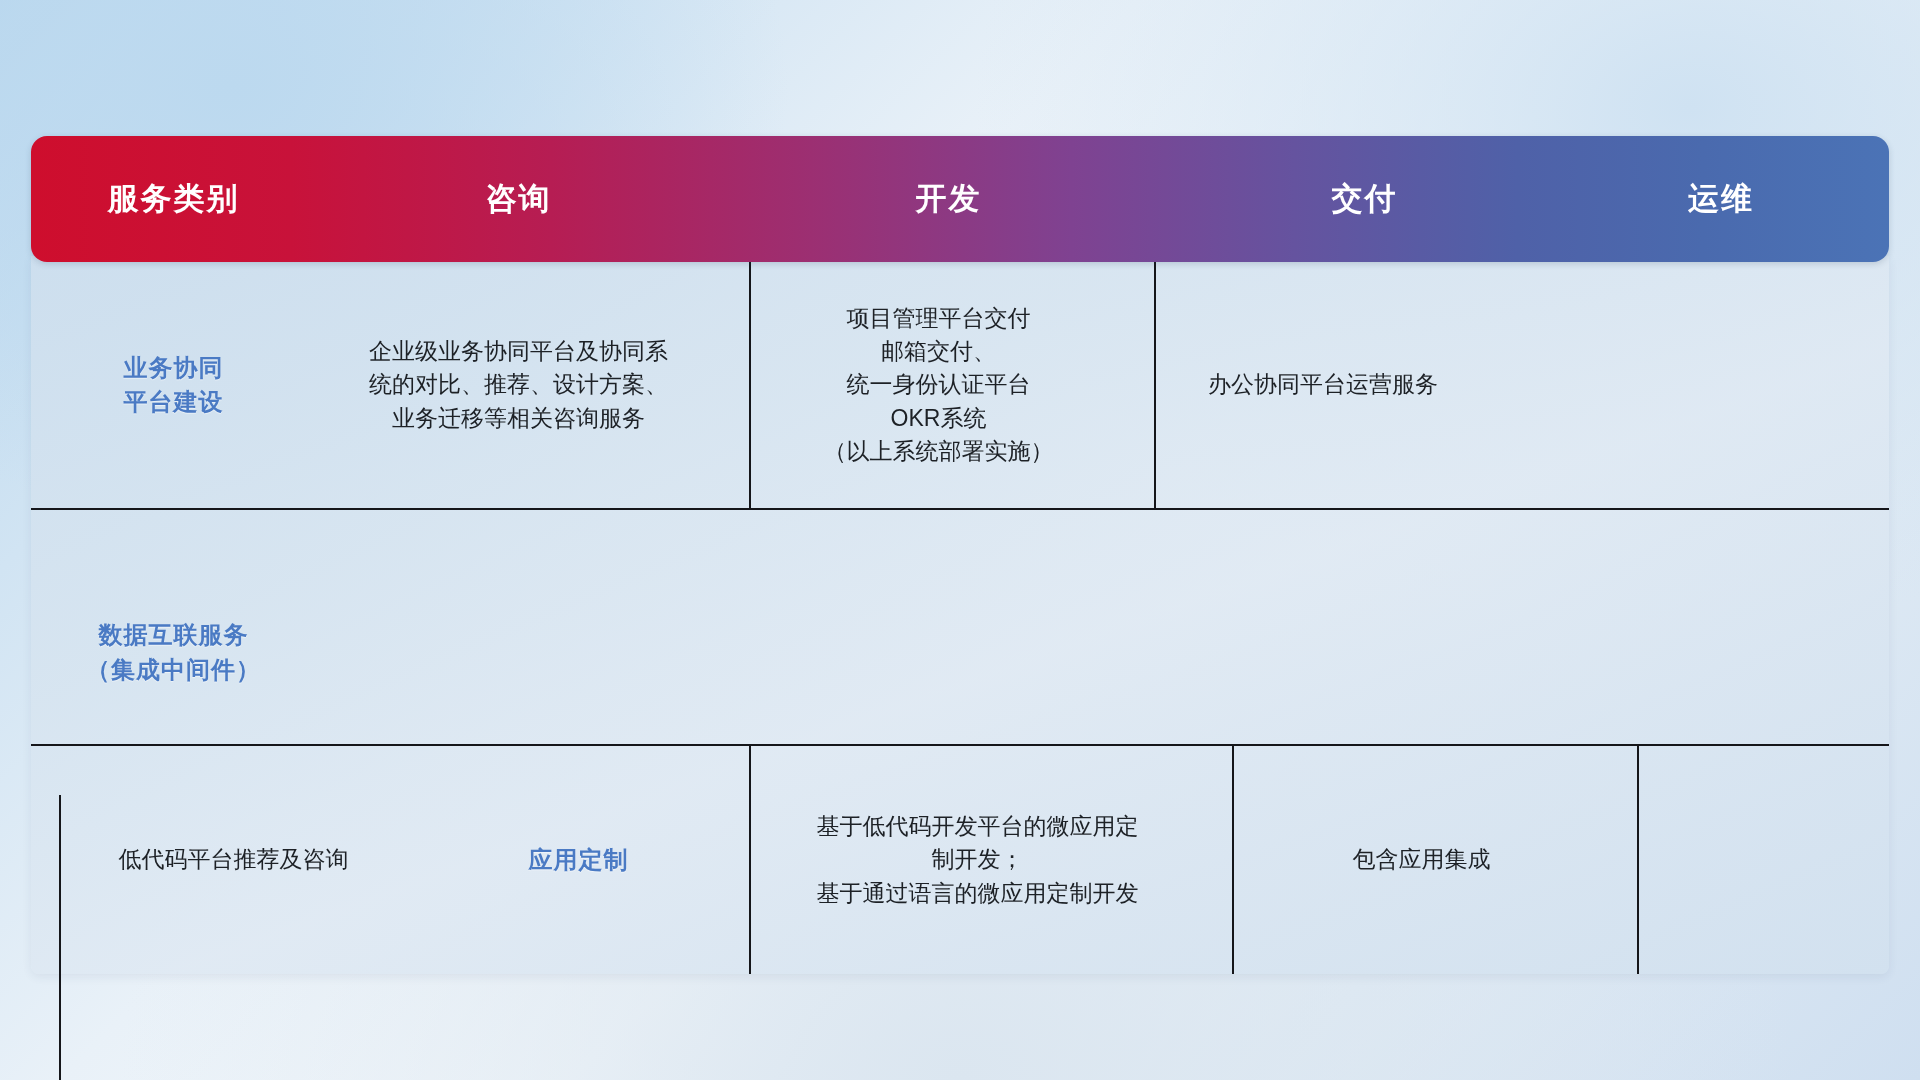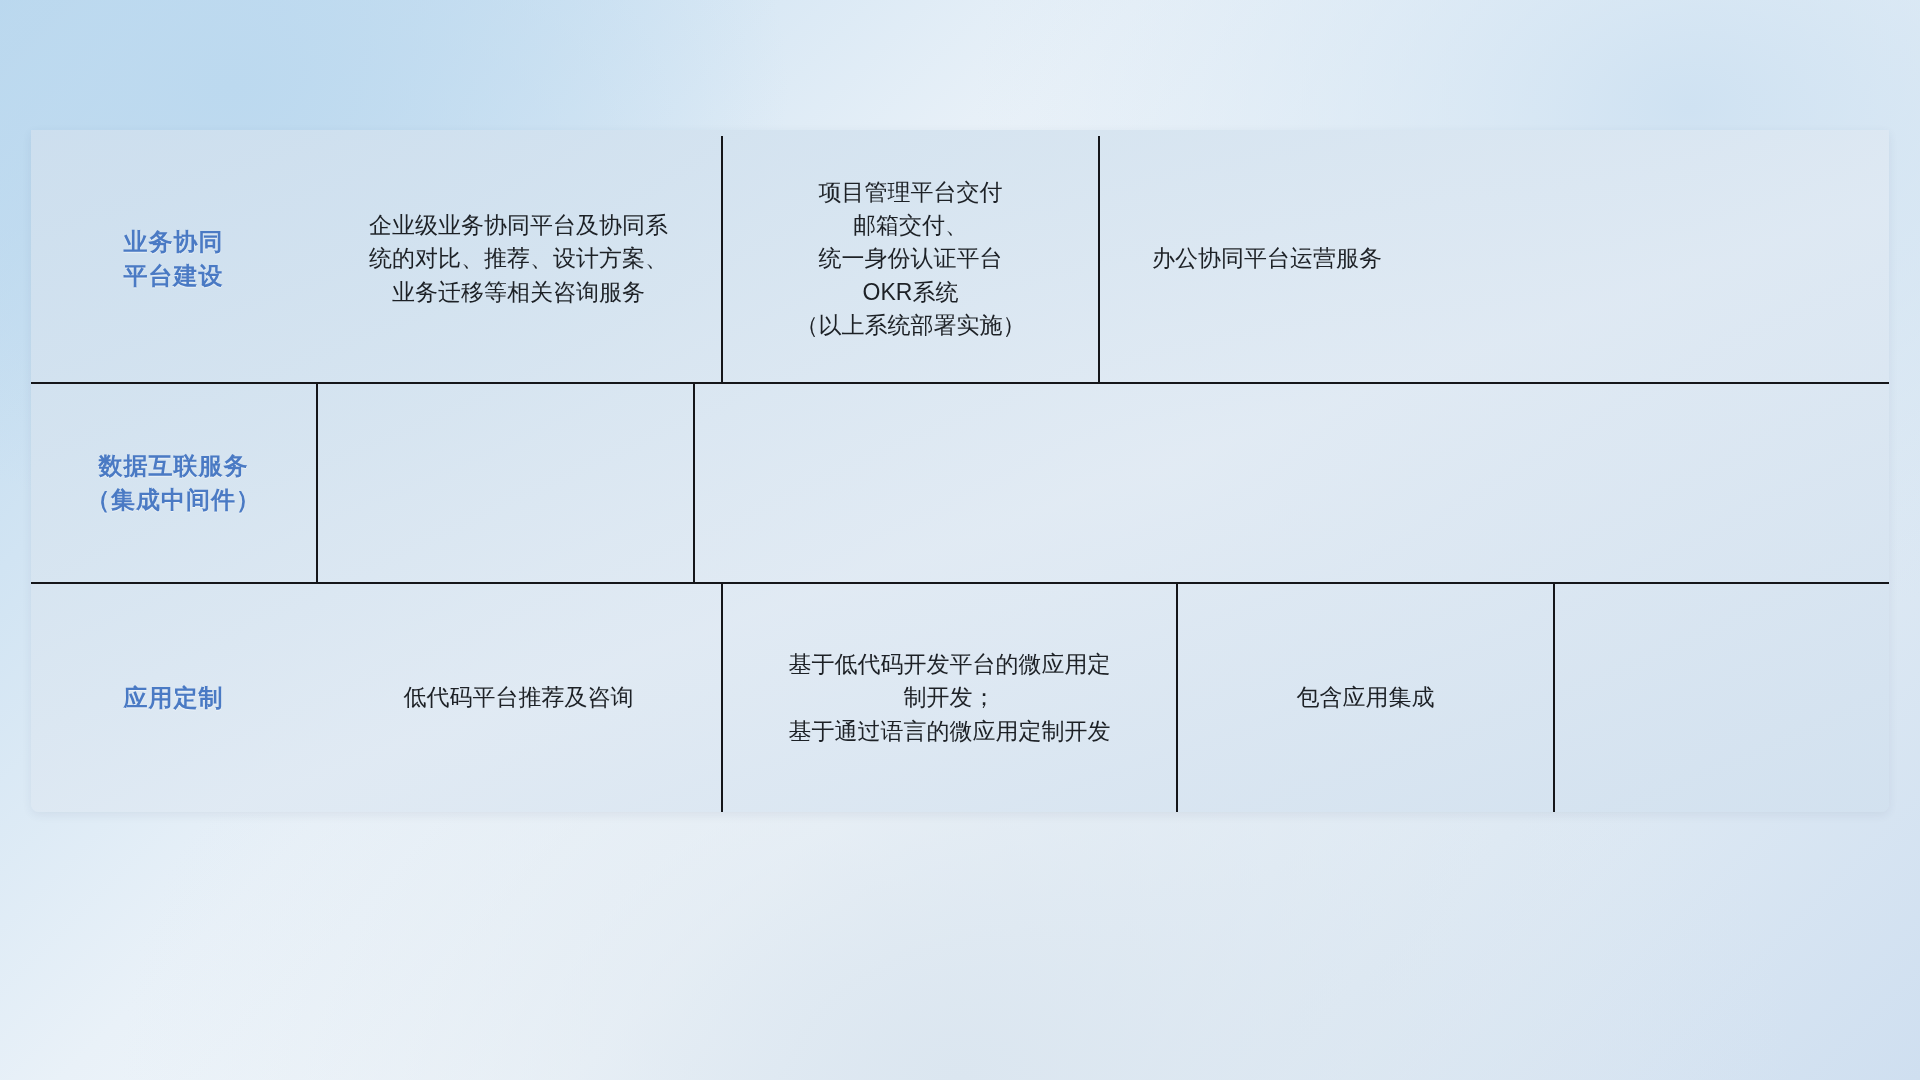"服务类别" div.thead { html: none -> <div> <div>服务类别</div> <div>咨询</div> <div>开发</div> <div>交付</div> <div>运维</div> </div> }
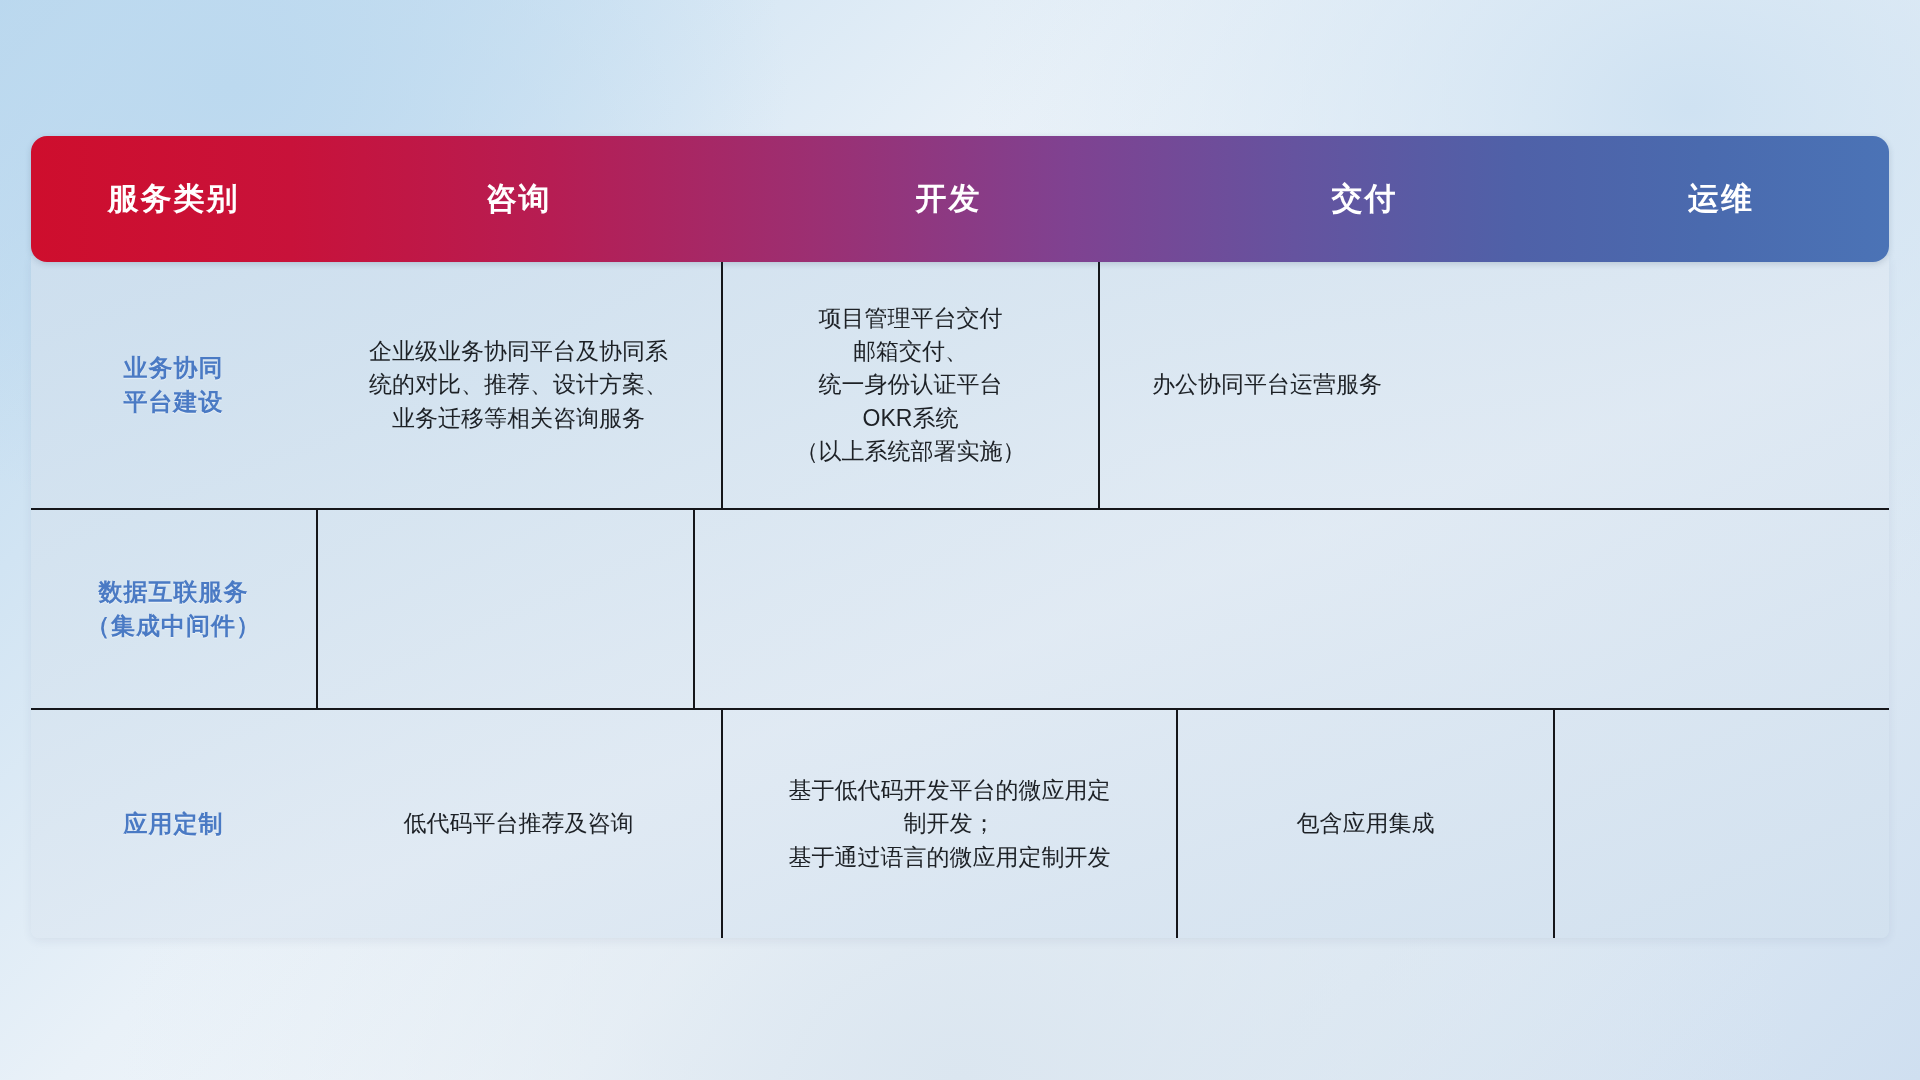"项目管理平台交付" .td.divider-left { margin-left: none -> 28px }
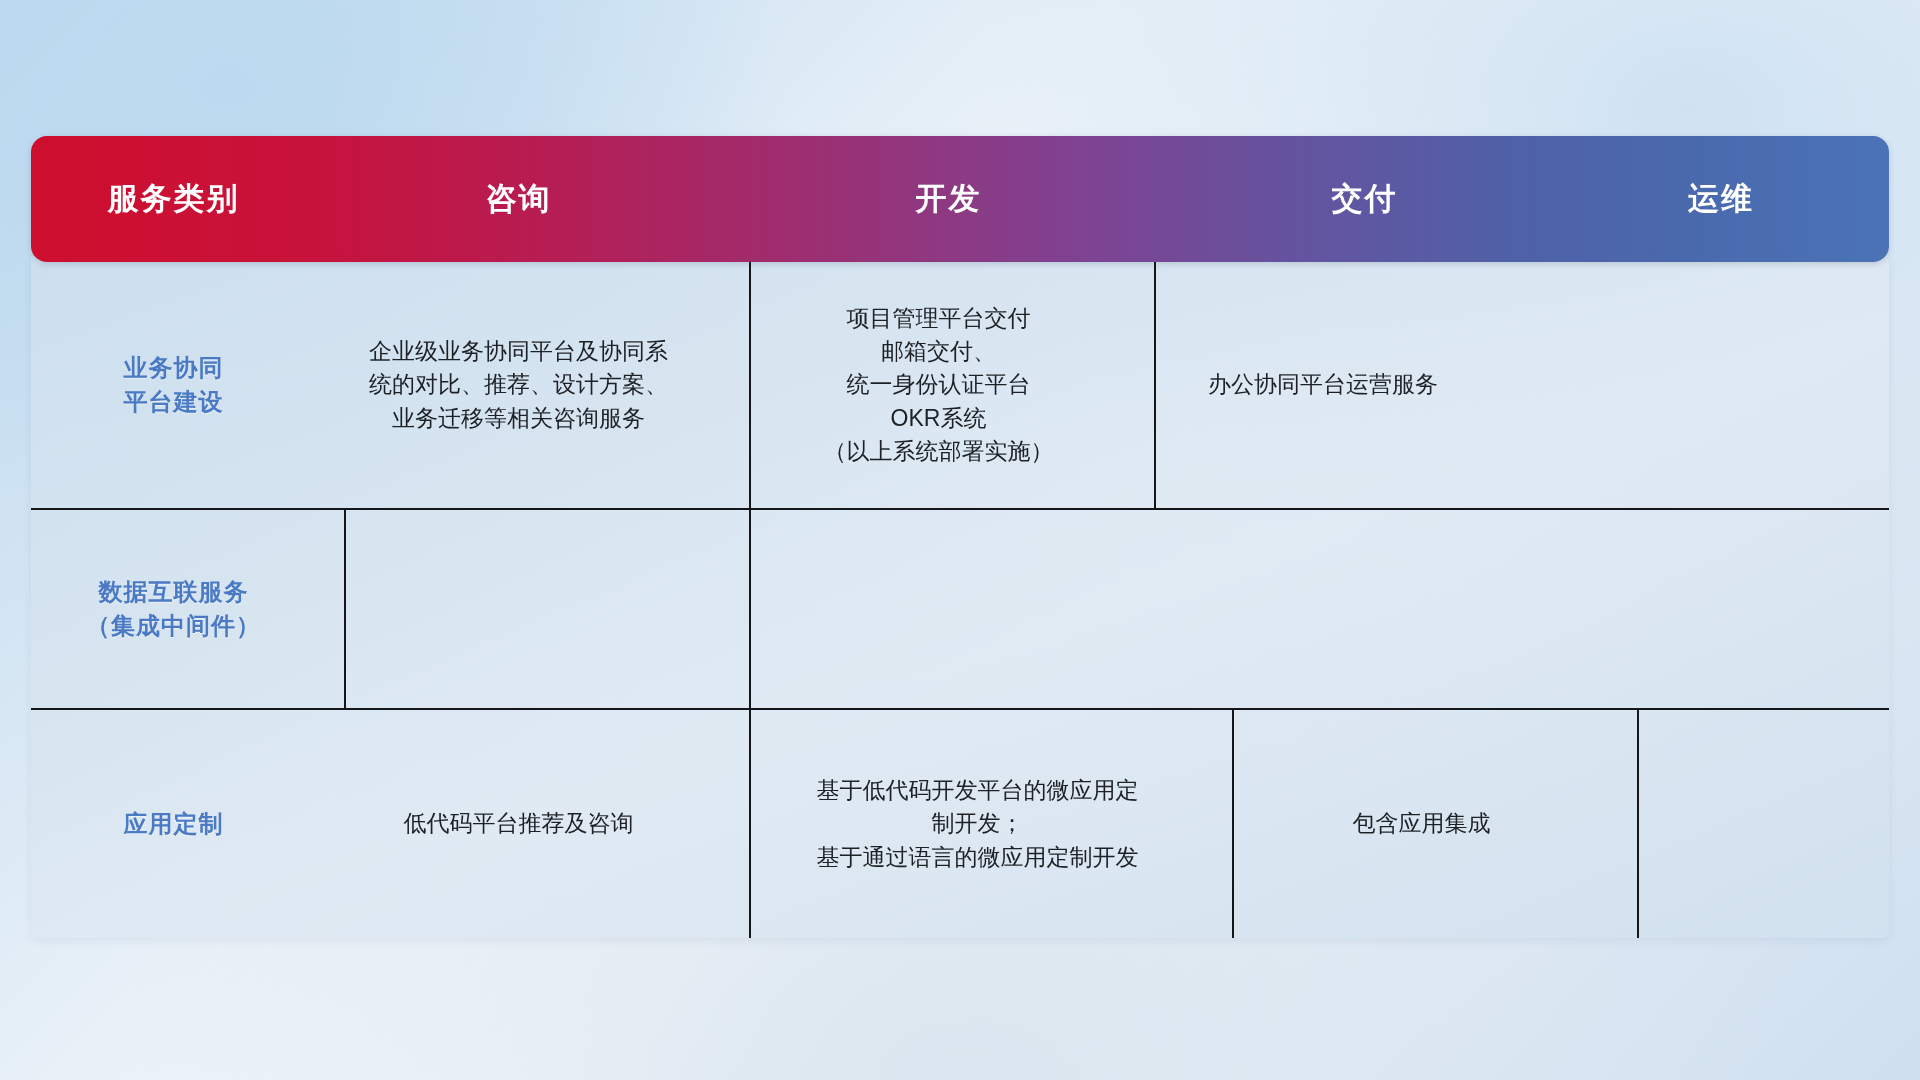"数据互联服务" .r1 { flex-direction: none -> column; height: 200px -> 236px }
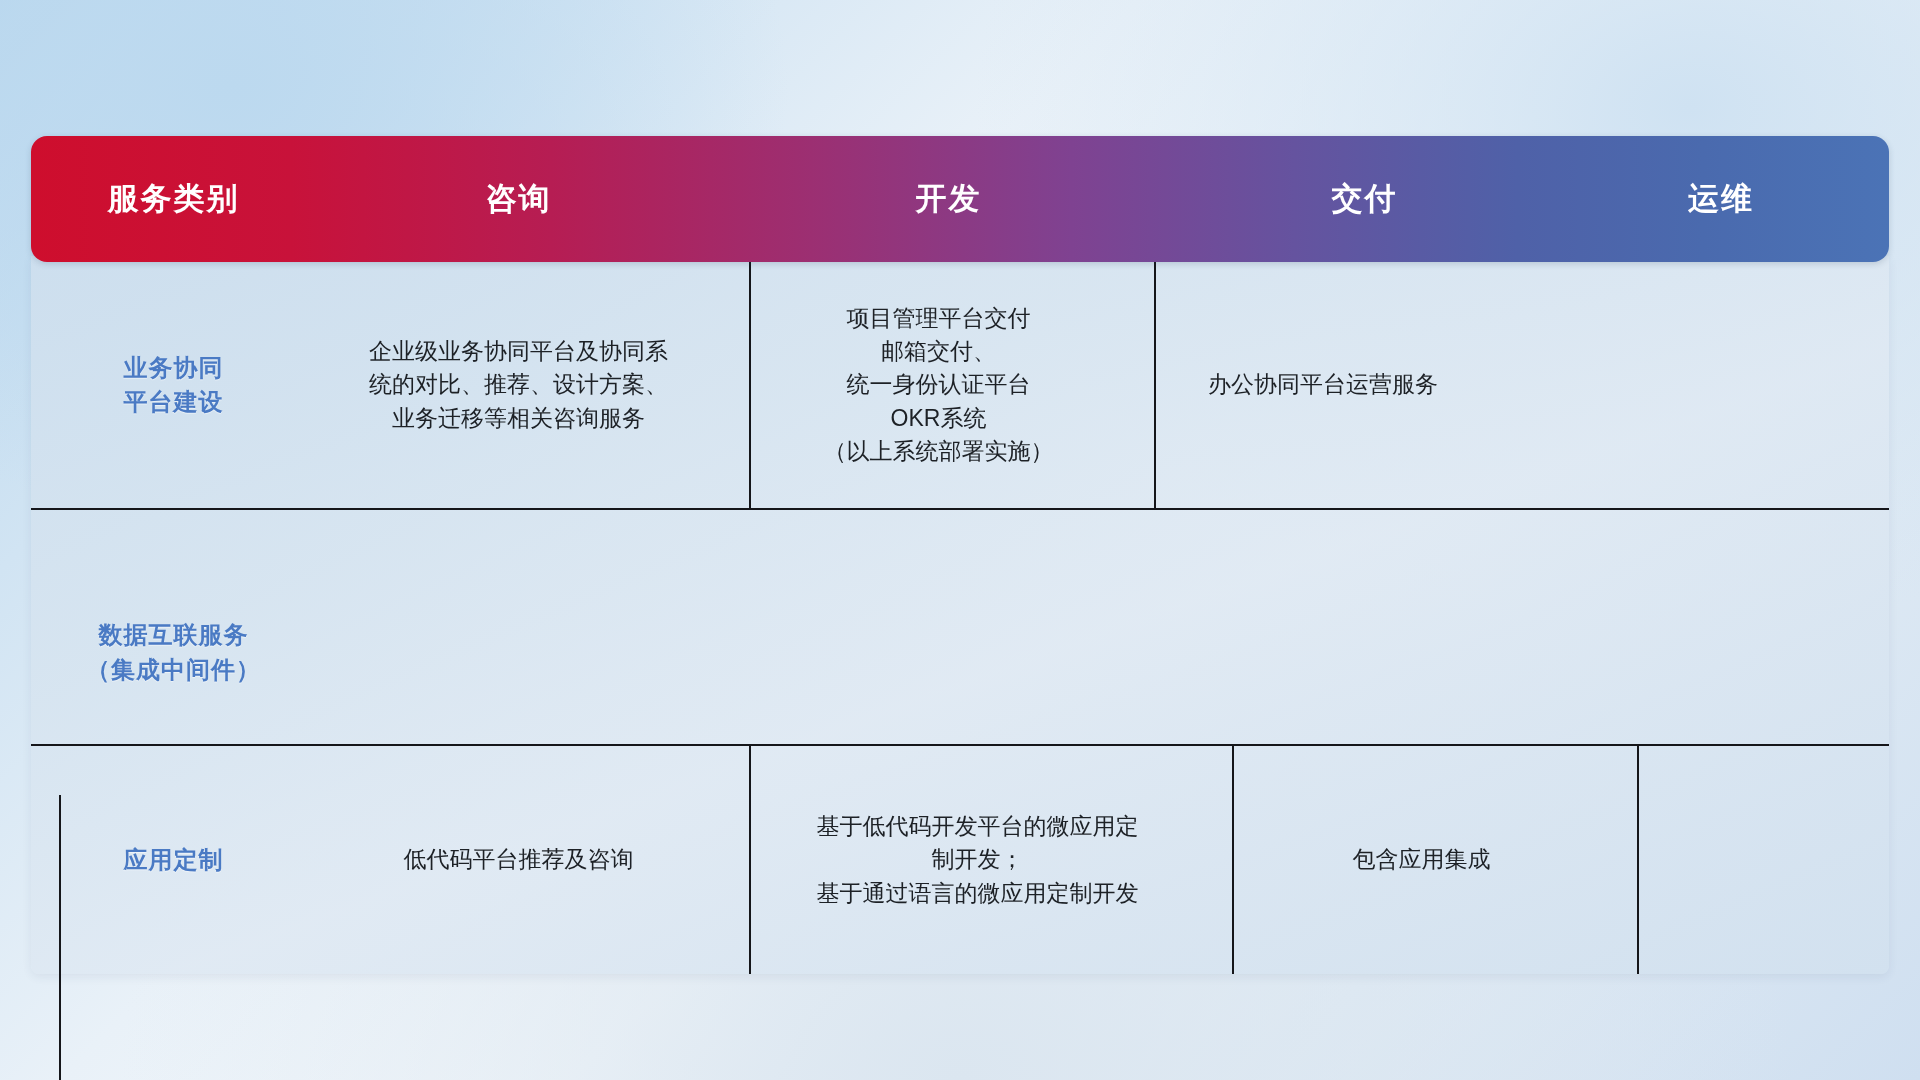"应用定制" div.td { order: before "低代码平台推荐及咨询" -> after "低代码平台推荐及咨询" }
